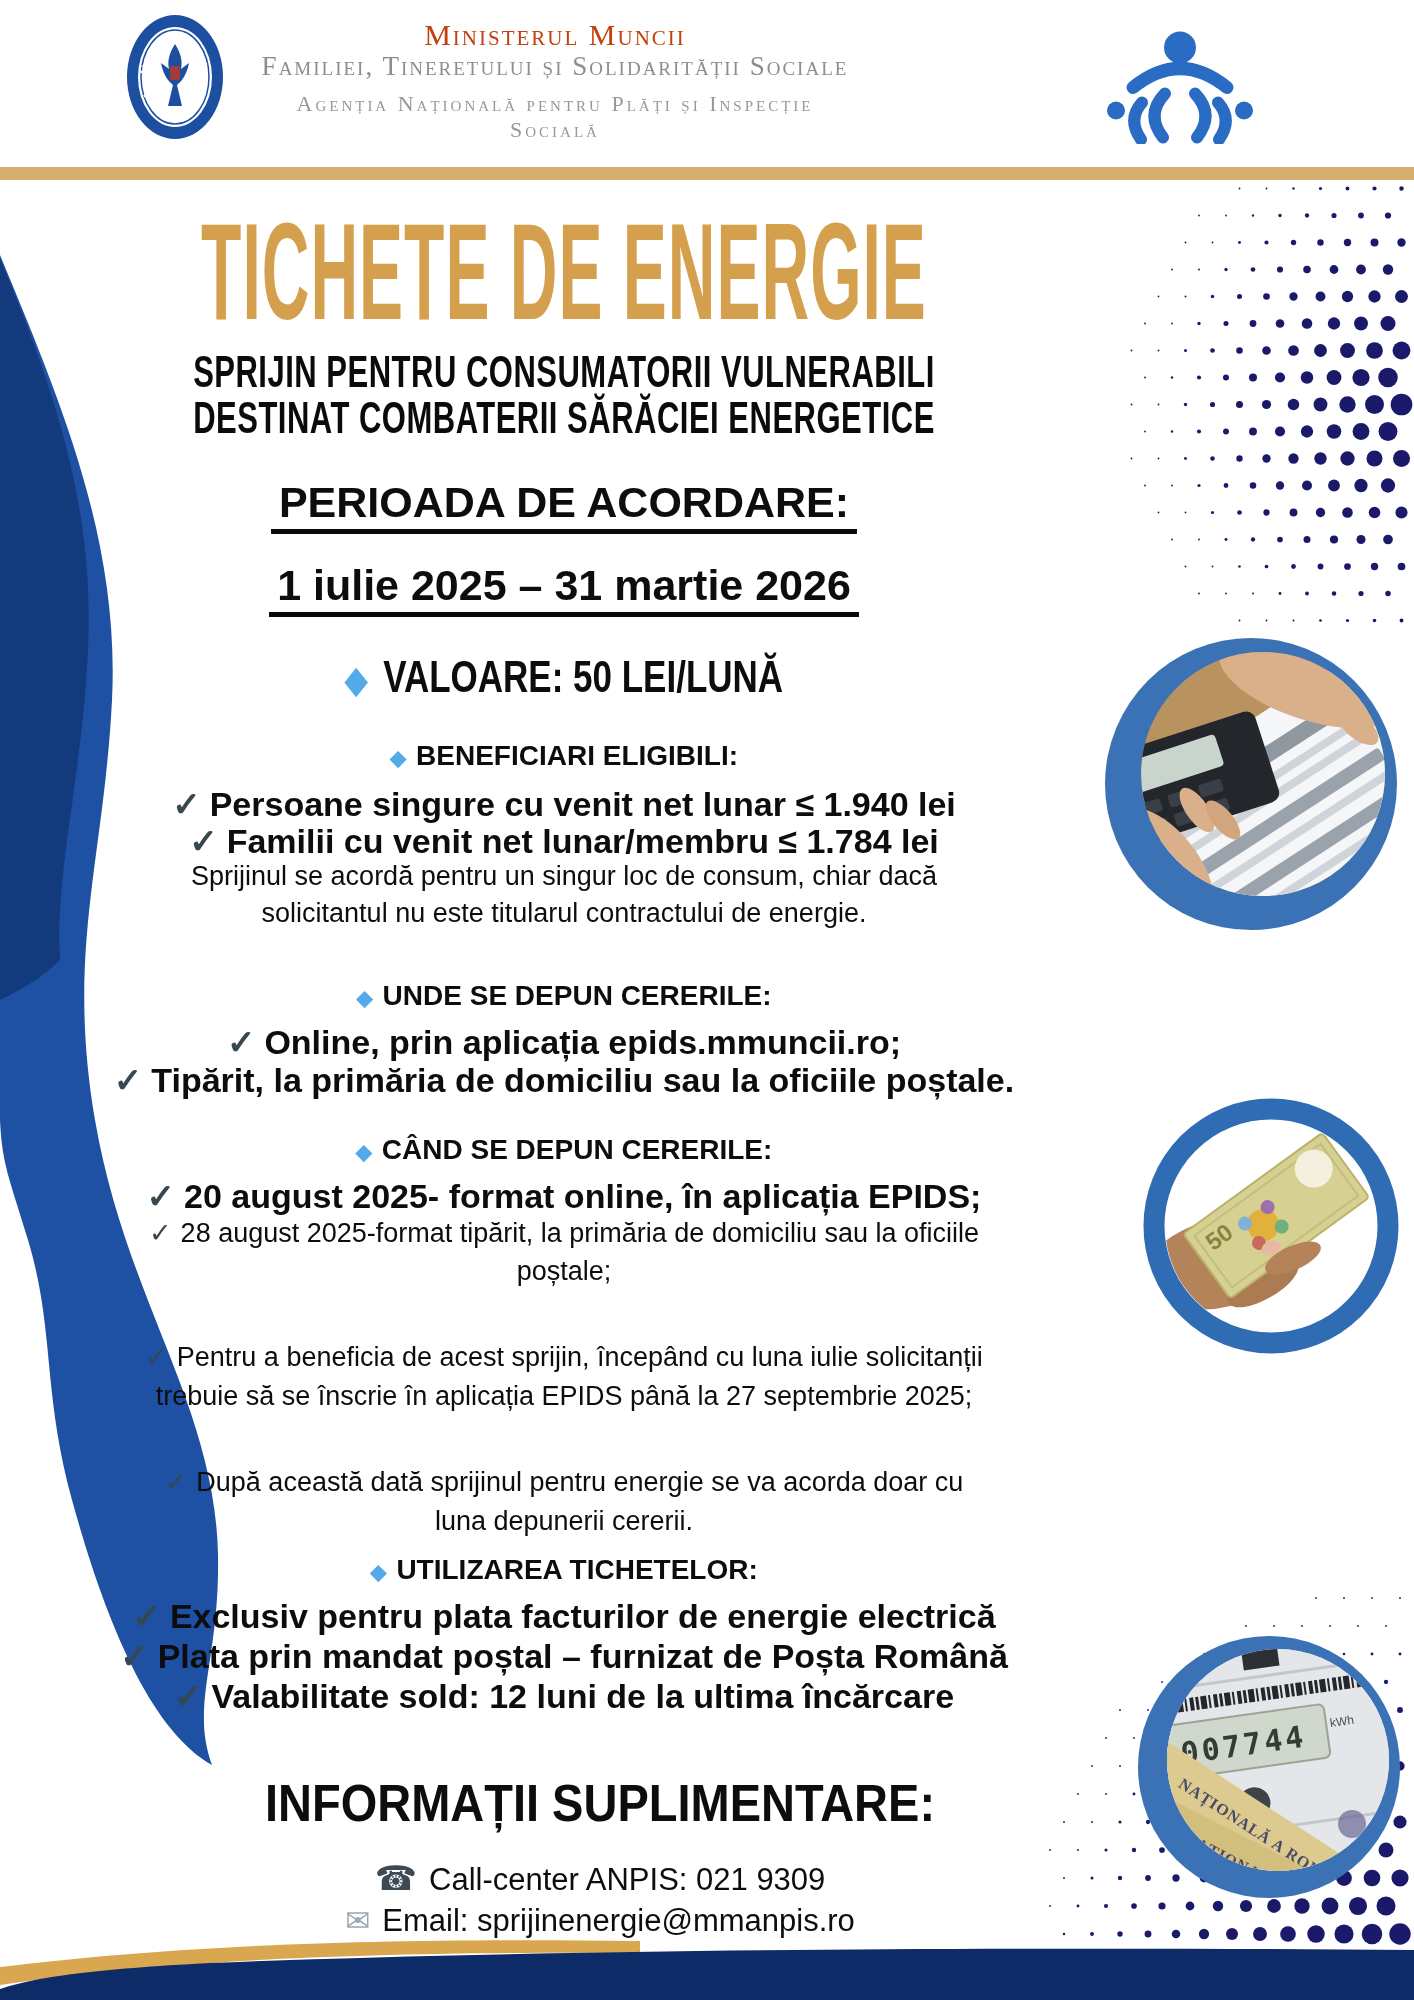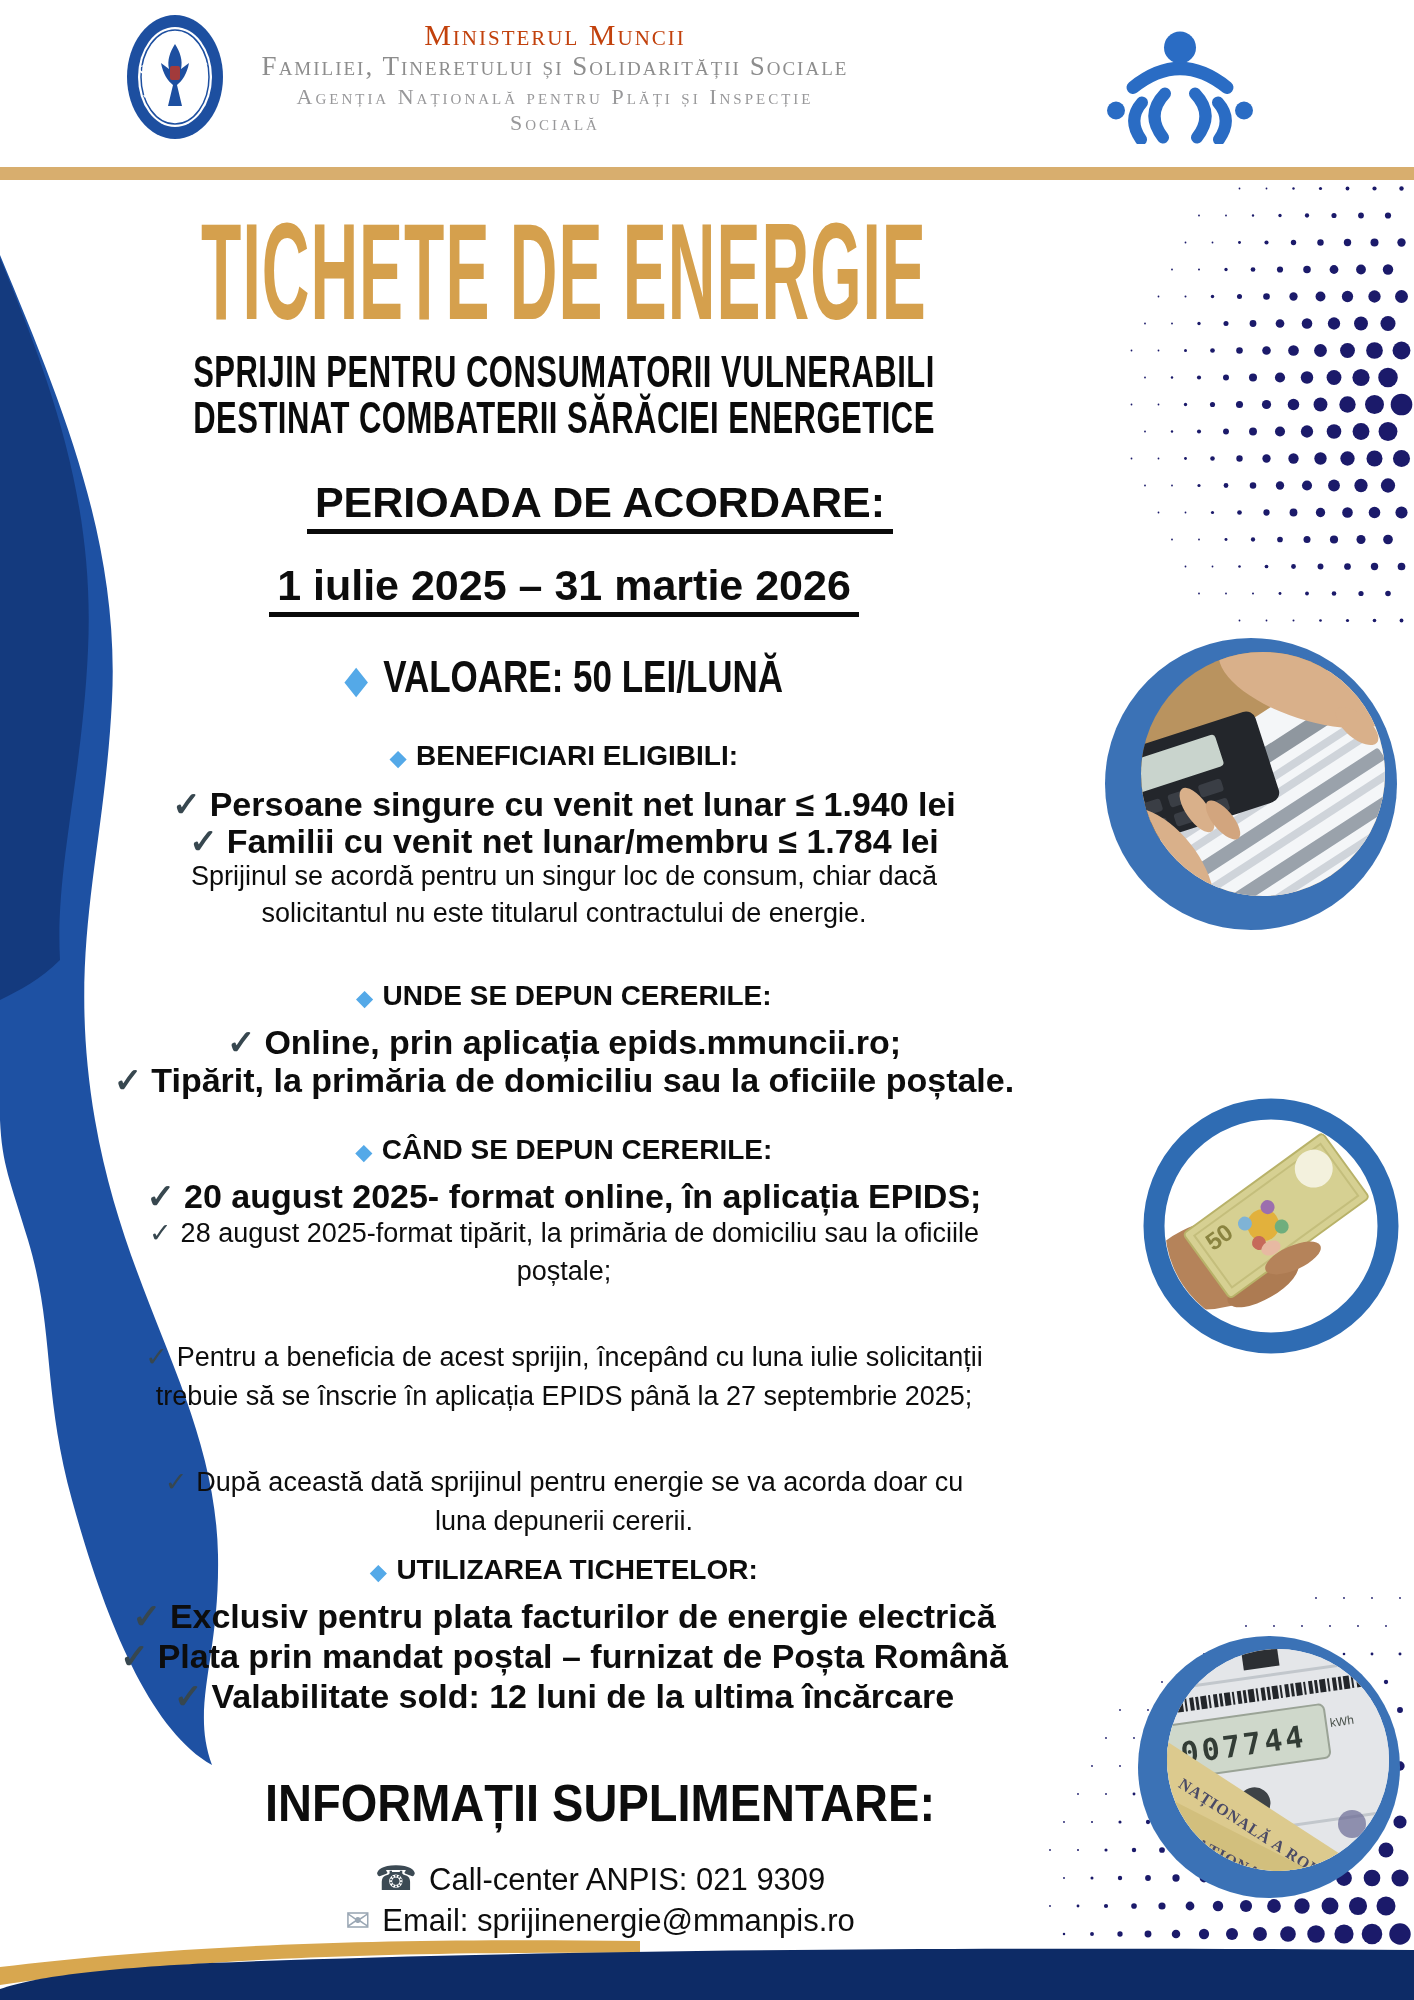"Agenția Națională pentru Plăți și" .agency { margin-top: 2px -> 9px }
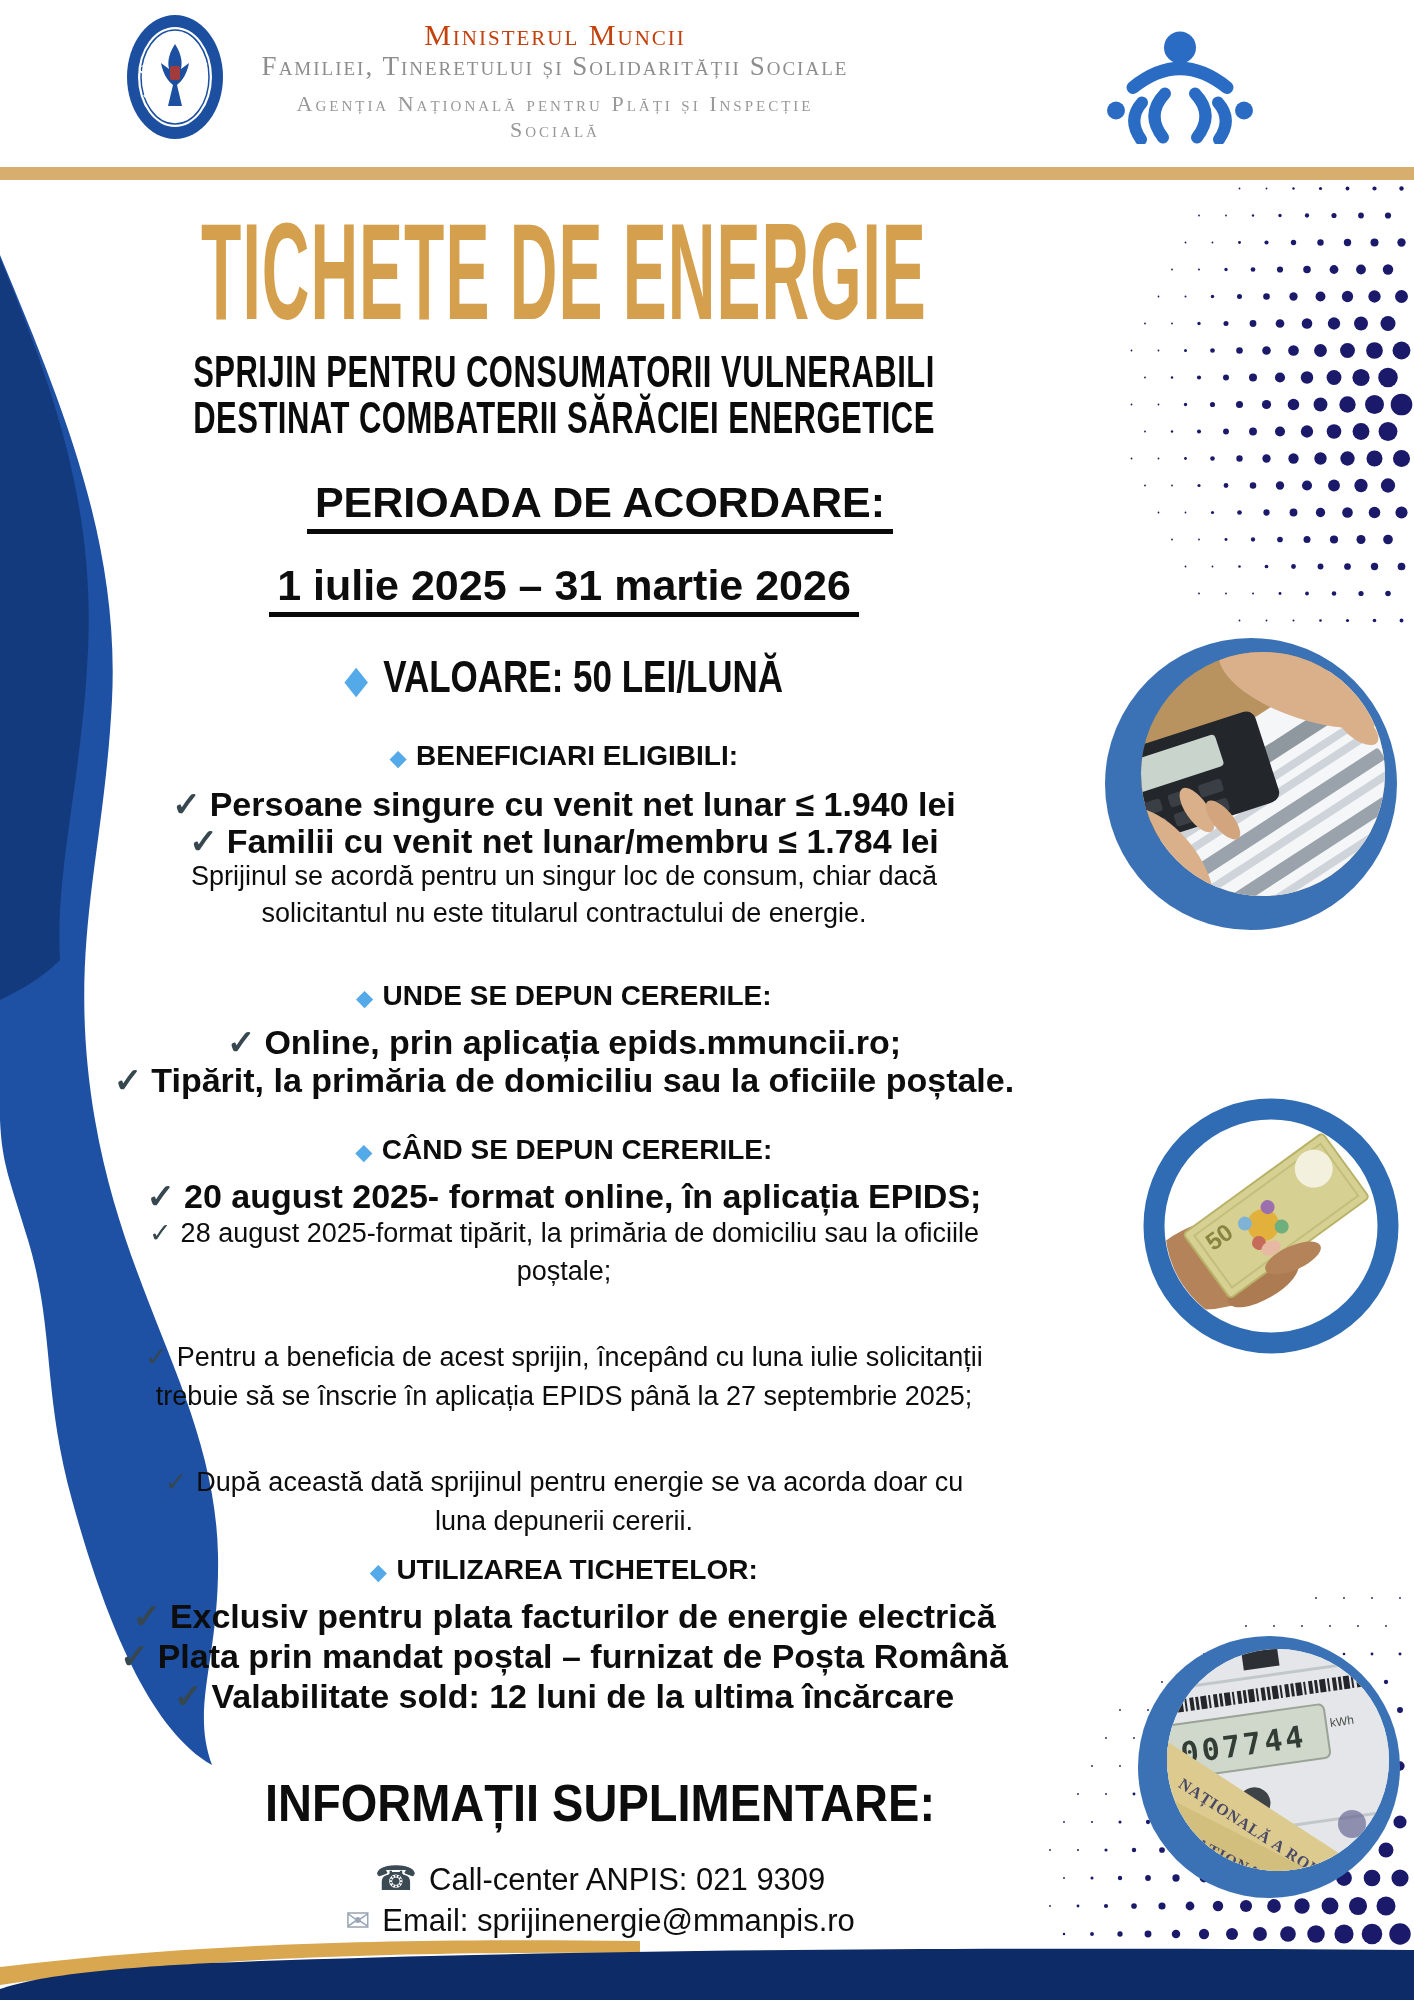"PERIOADA DE ACORDARE:" .period-label { margin-left: 36px -> none }
